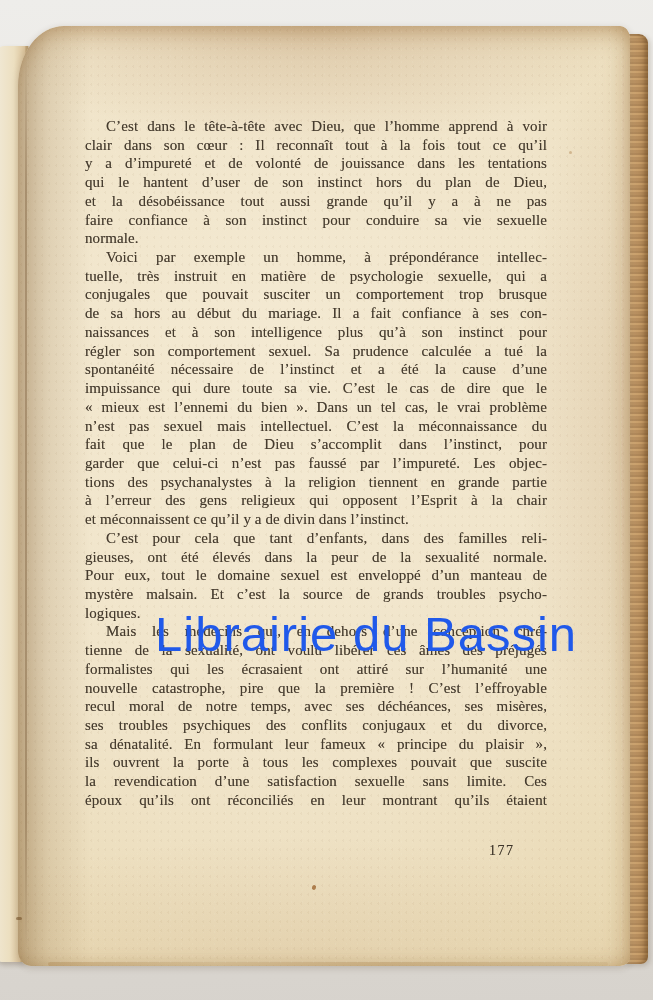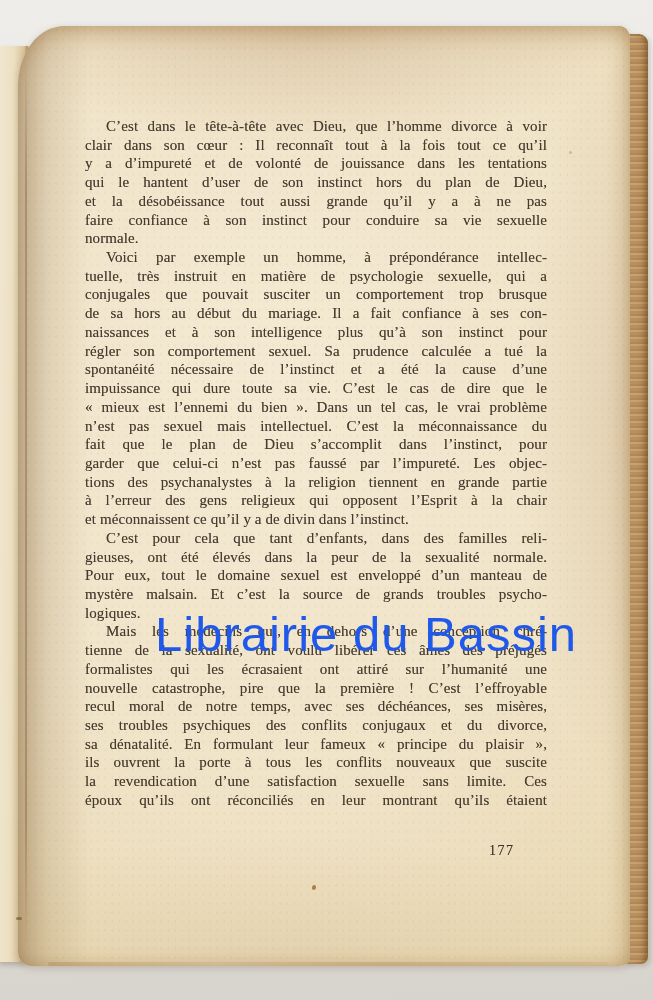"C’est dans le tête-à-tête avec" div.line { text: divorce -> apprend }
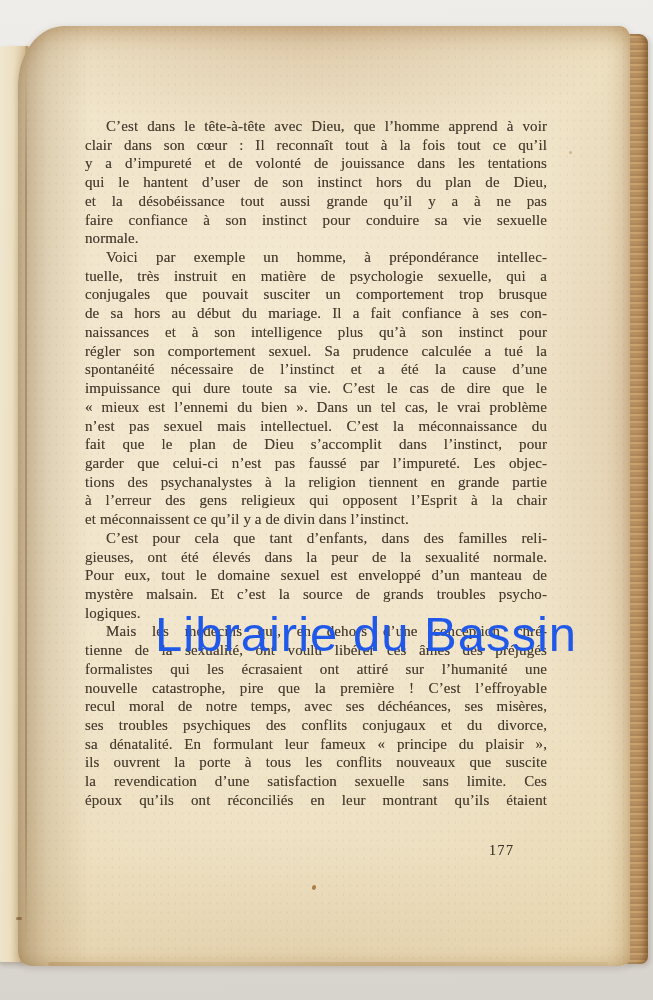"ils ouvrent la porte à" div.line { text: conflits nouveaux -> complexes pouvait }
